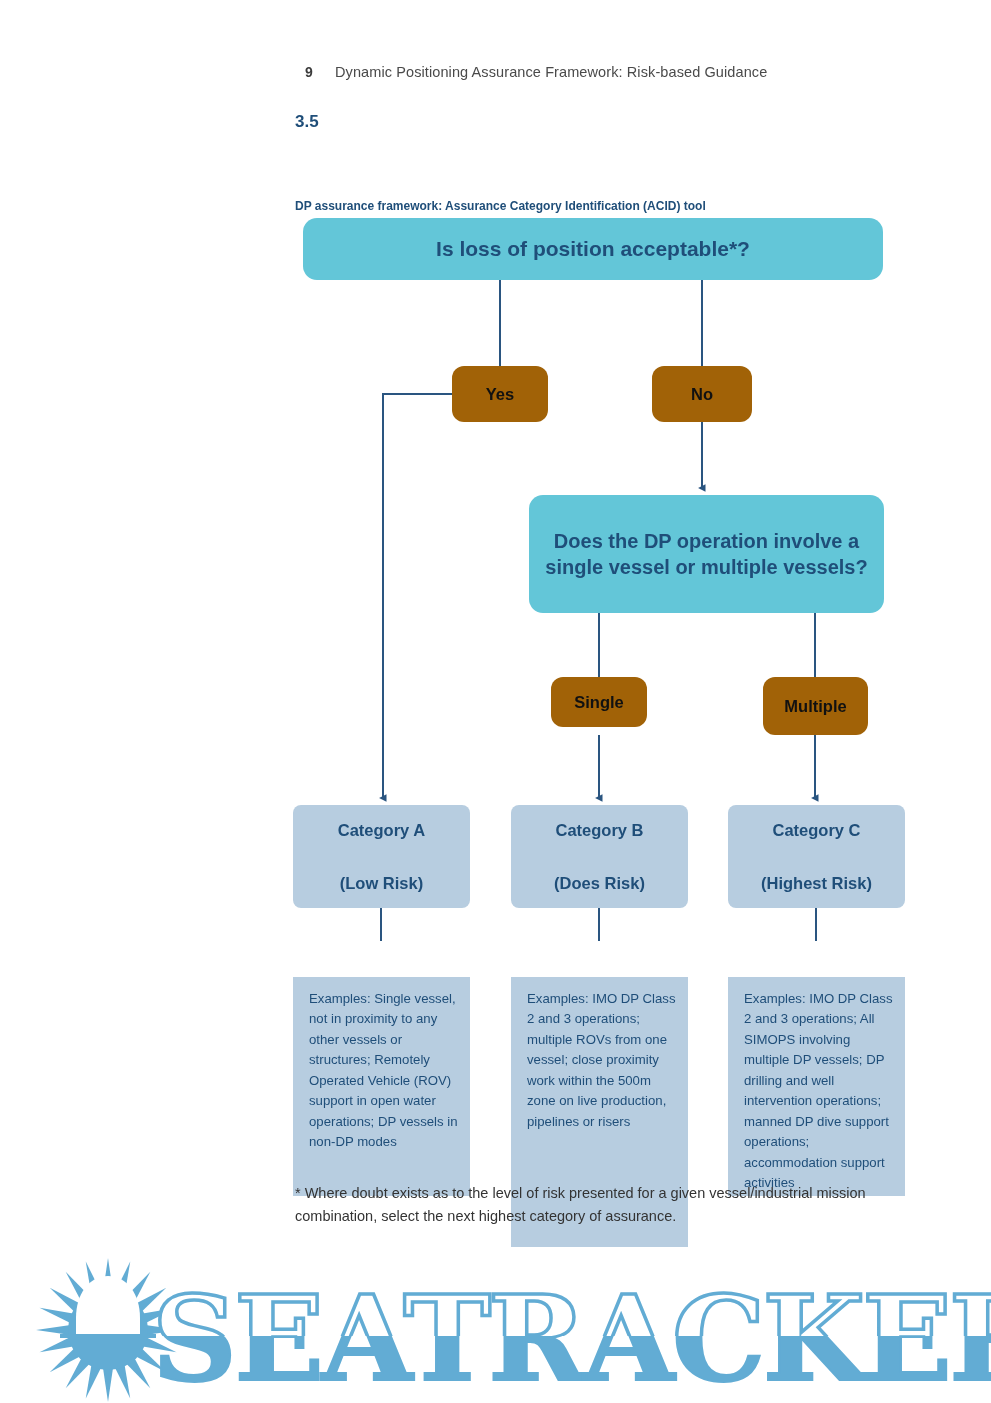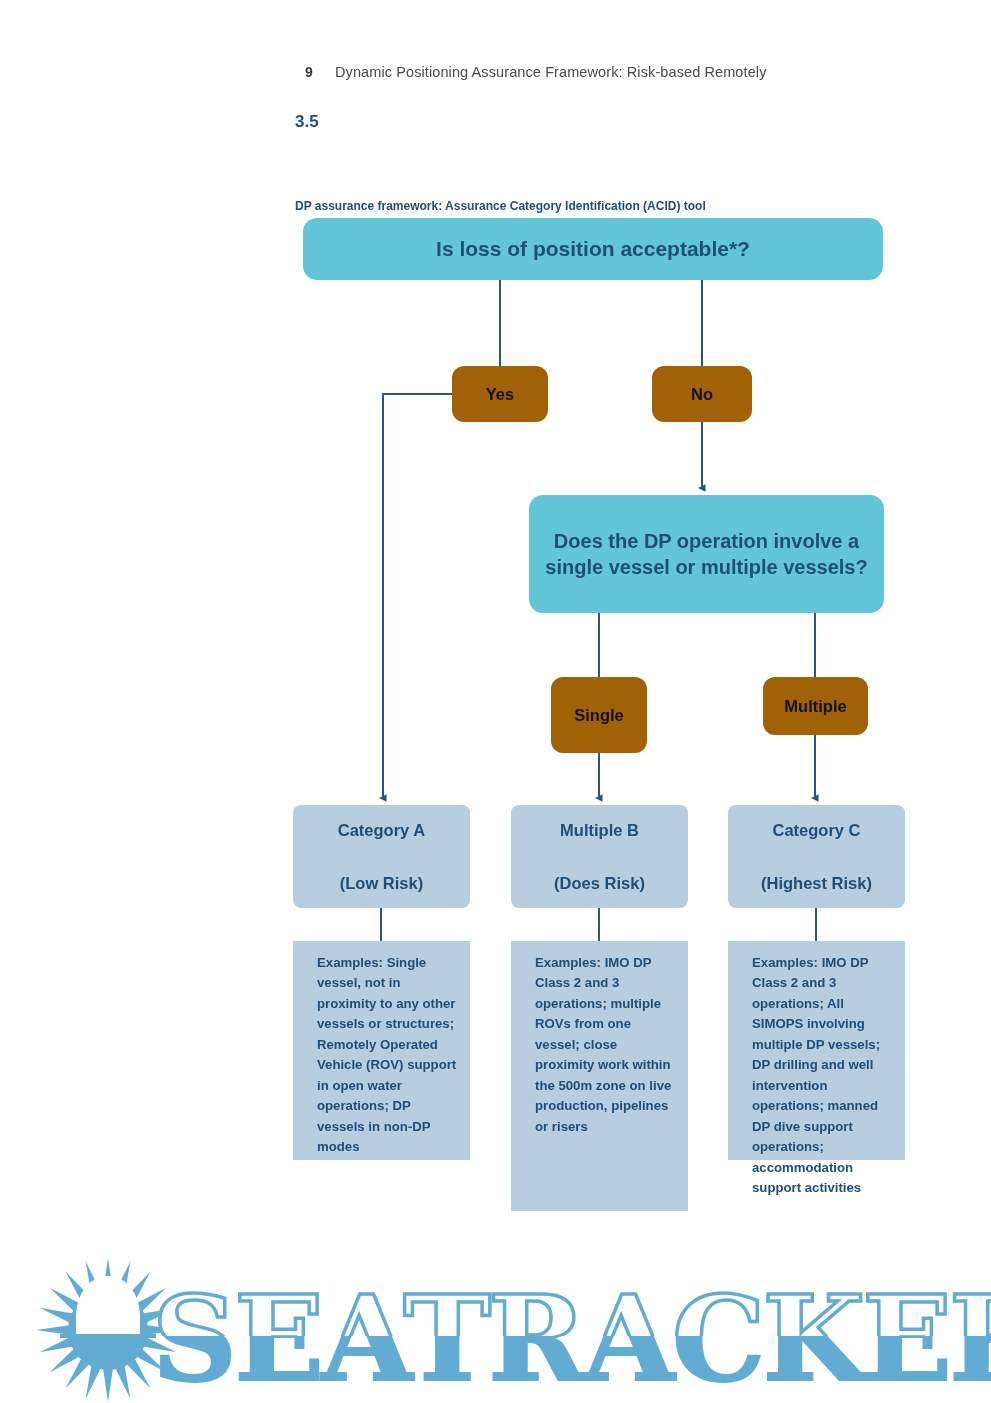"Dynamic Positioning Assurance Framework:" span.header-title { text: Remotely -> Guidance }
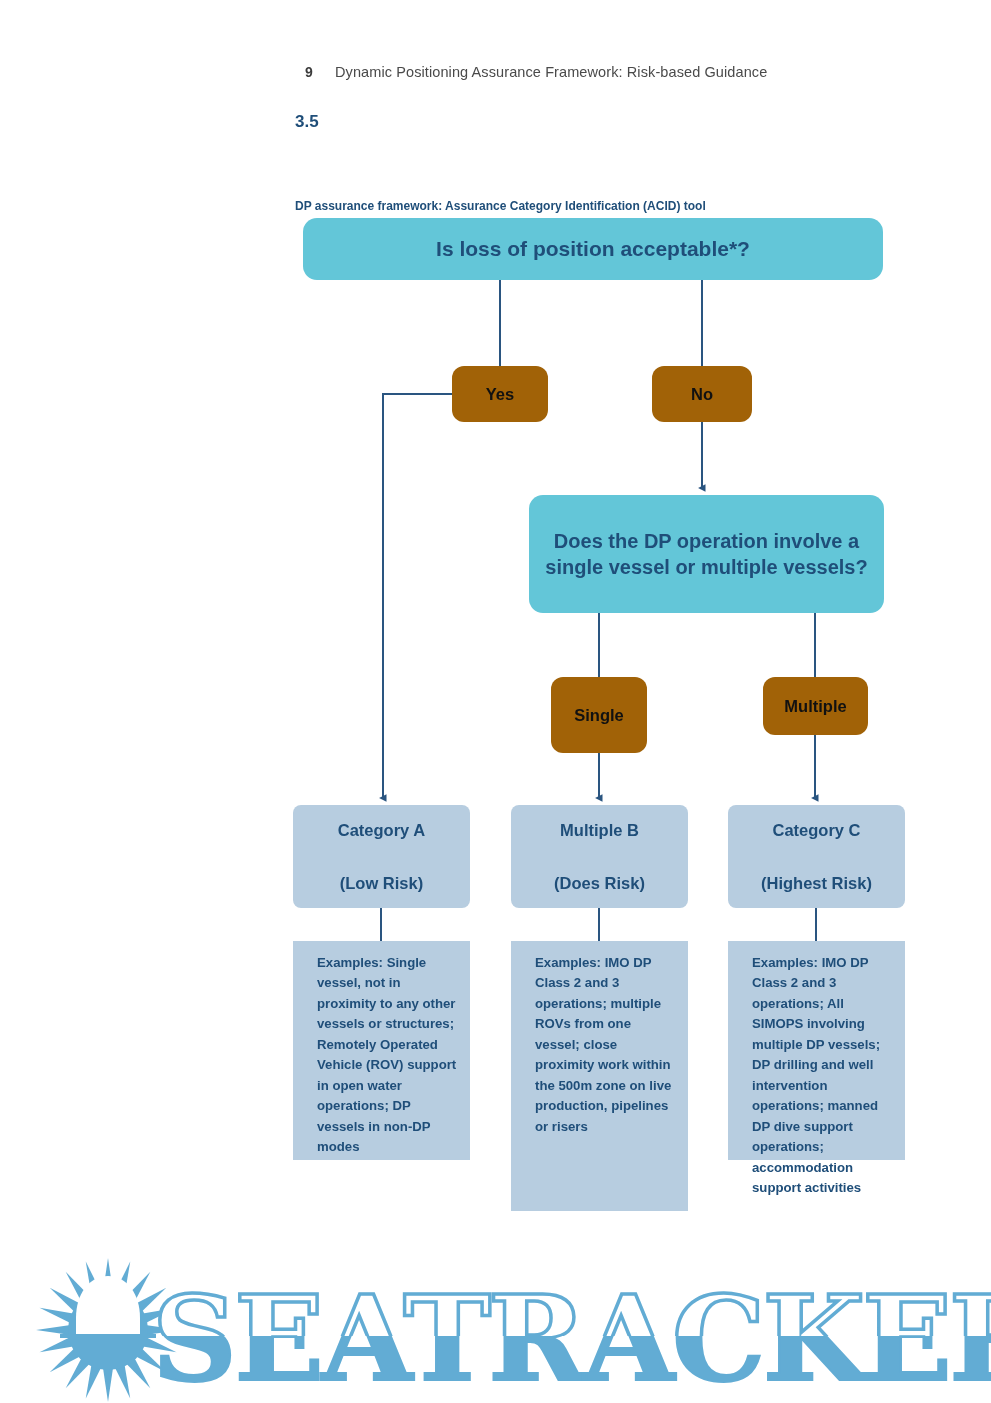"Single" .answer-single { height: 76px -> 50px }
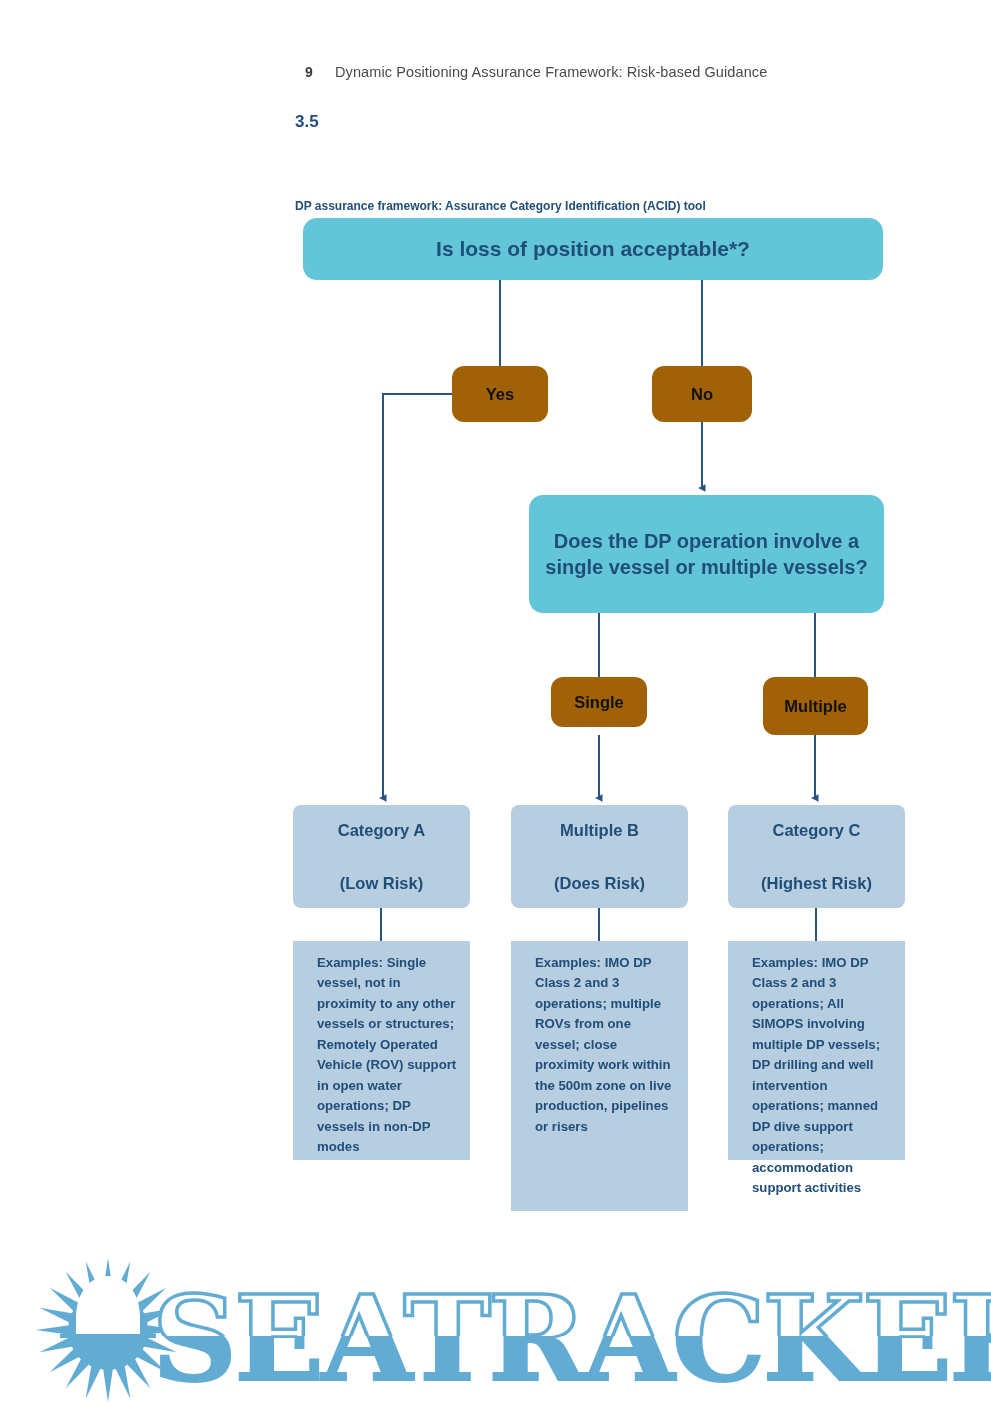"Multiple B" span.cat-name { text: Multiple -> Category }
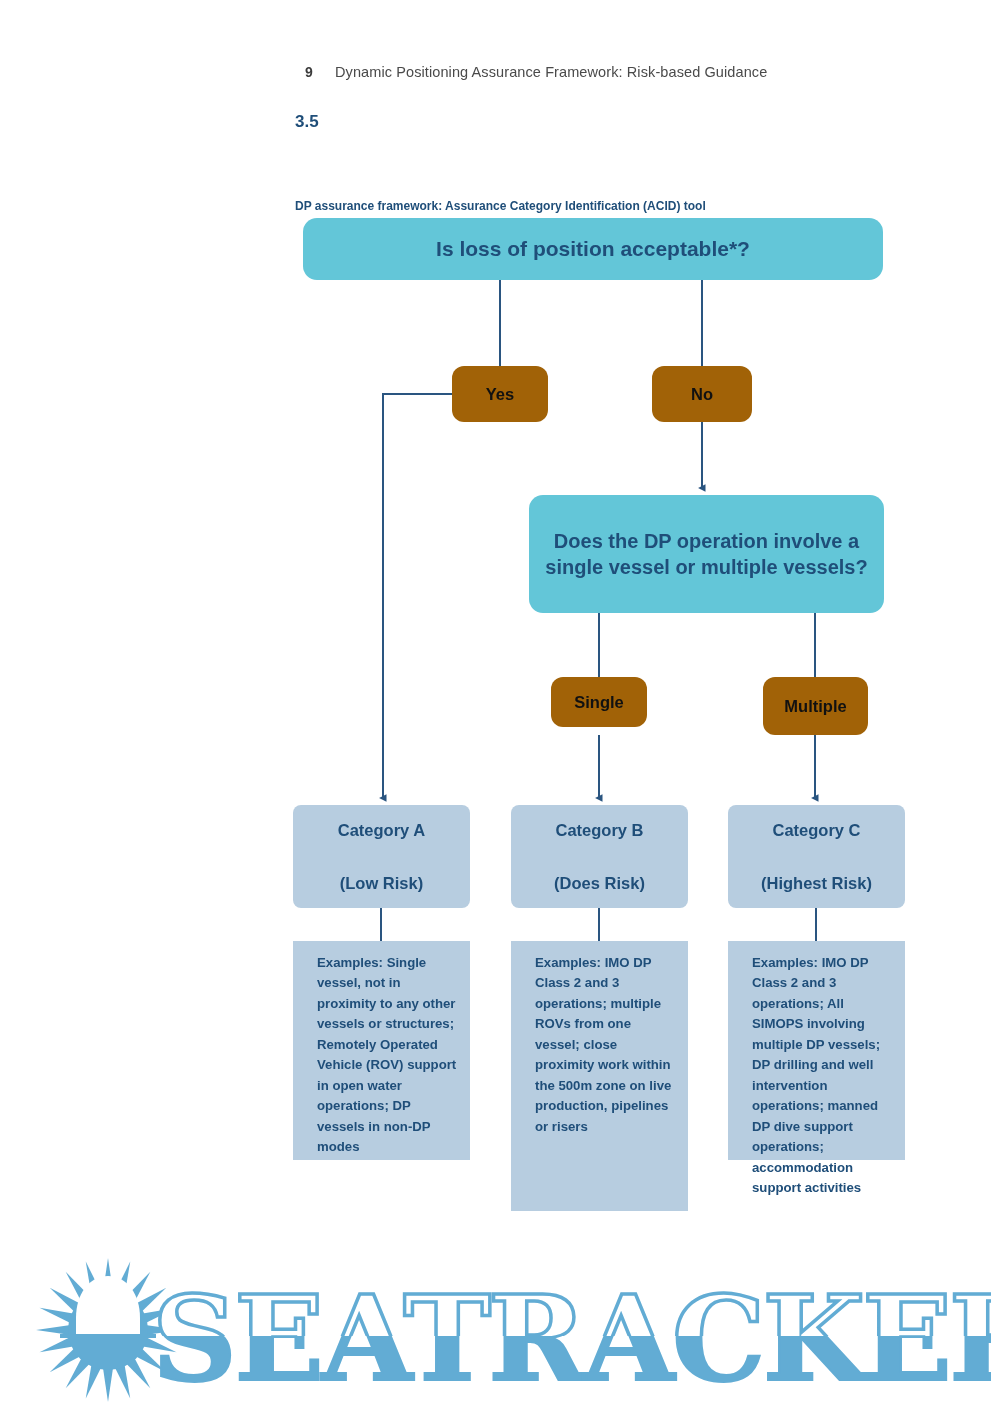"Examples: Single vessel, not in" .examples { font-weight: 700 -> 400; margin-top: none -> 36px; padding: 12px 11px 12px 24px -> 12px 11px 12px 16px }
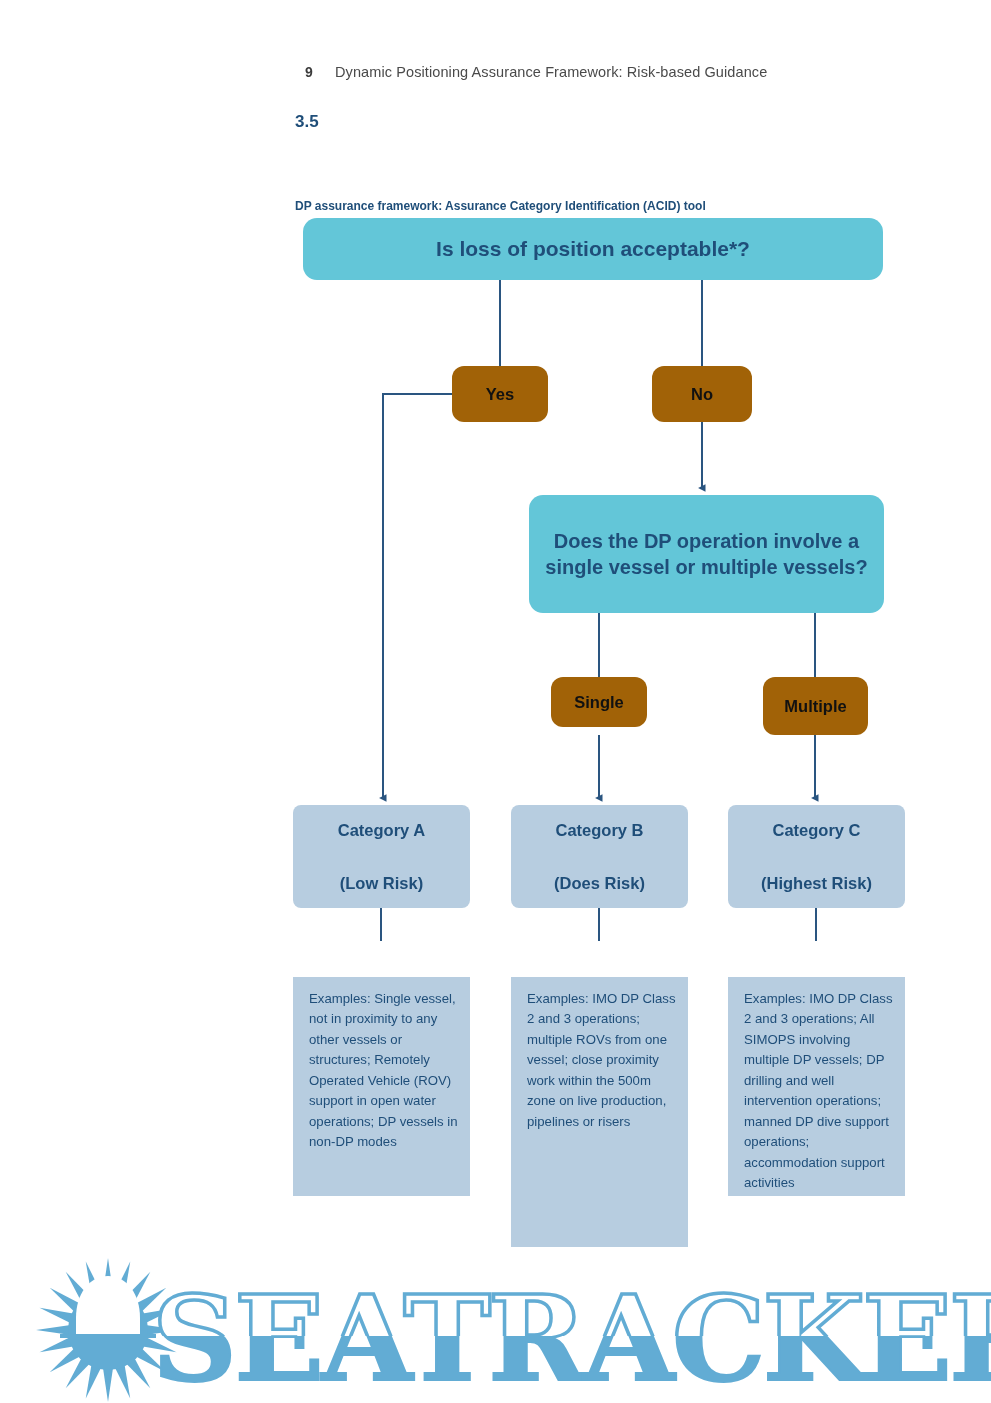"* Where doubt exists as" div.footnote { html: none -> <div>* Where doubt exists as to the level of risk presented for a given vessel/industrial mission combination, select the next highest category of assurance.</div> }
